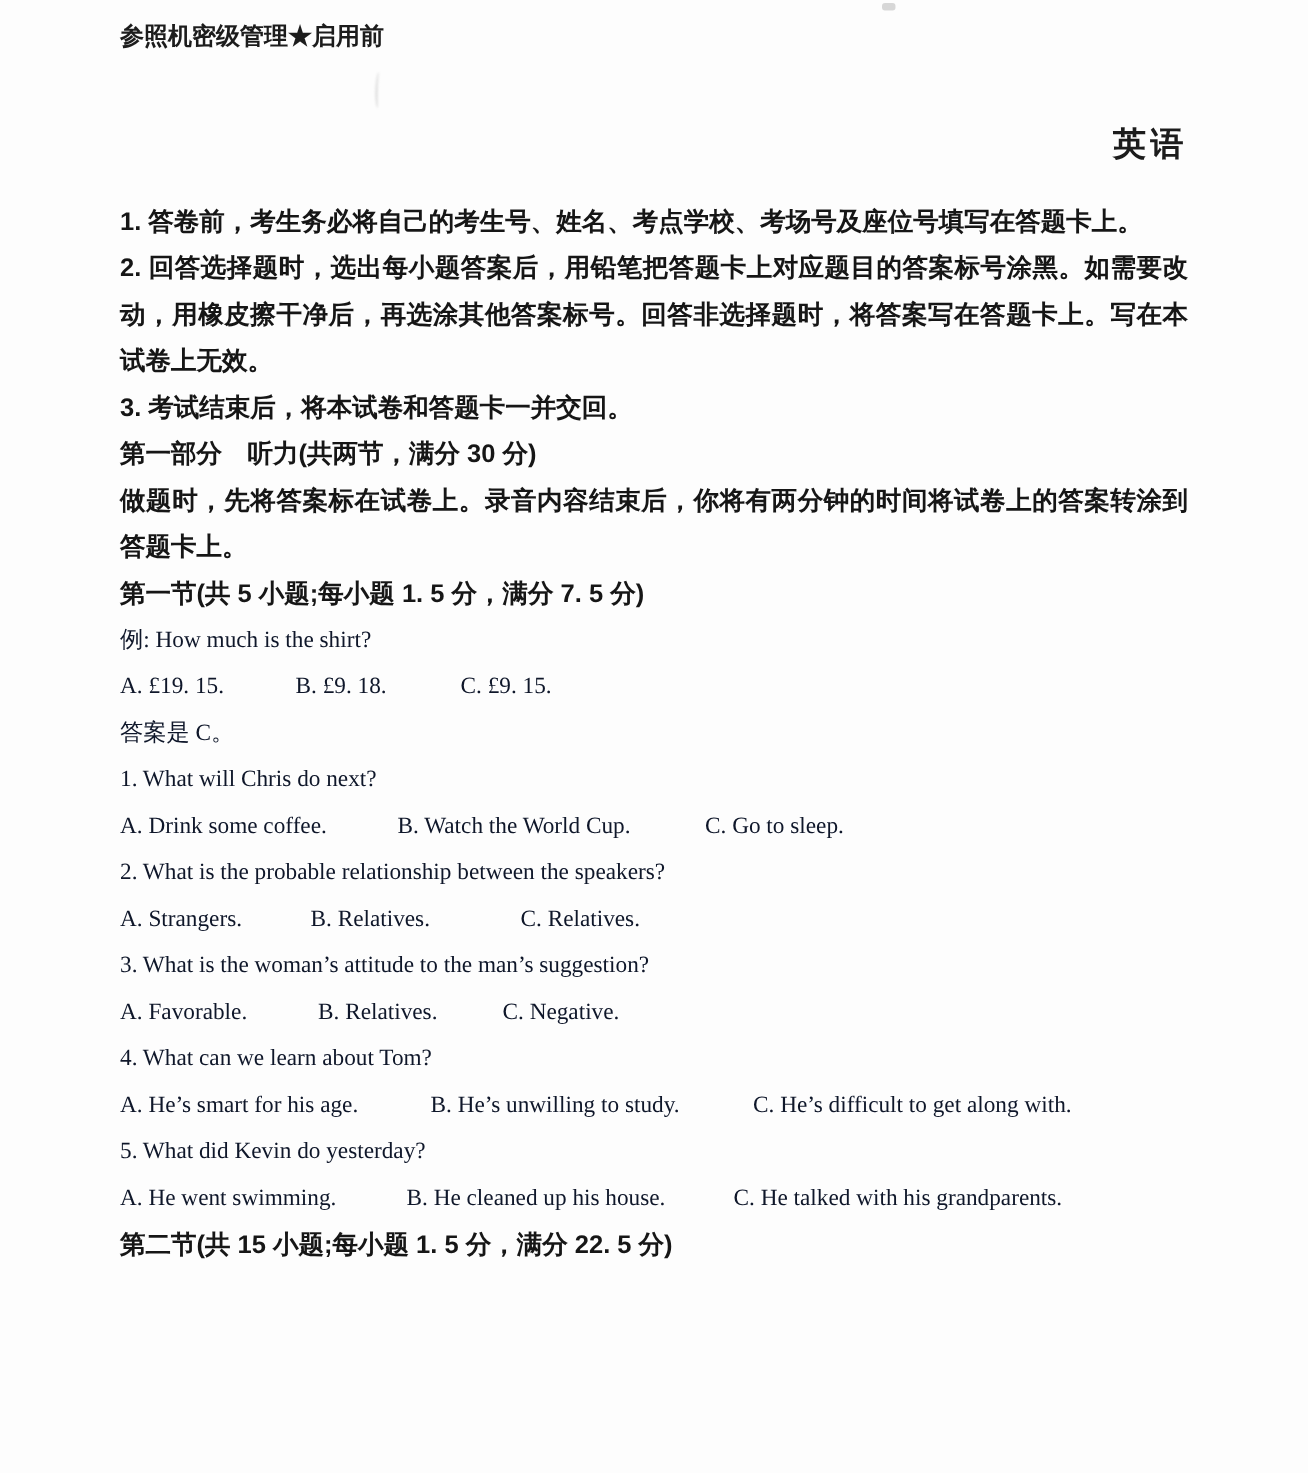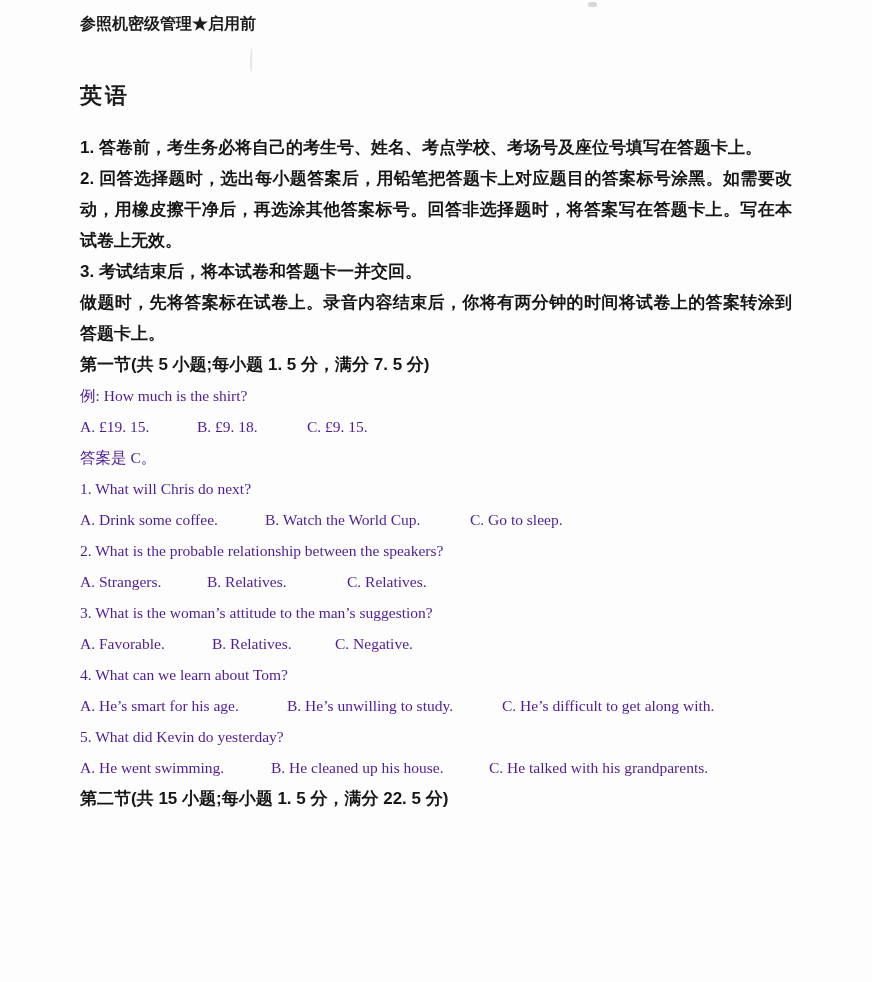"英语" .doc-title { text-align: left -> right }
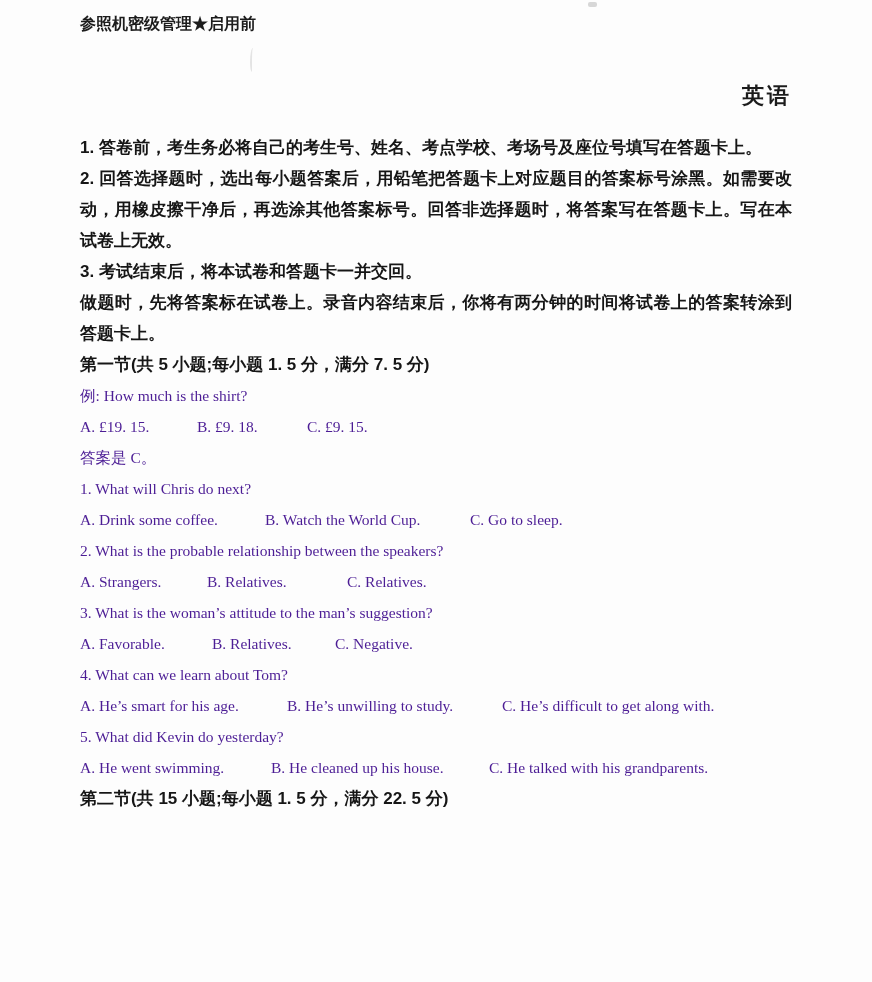"第一部分 听力(共两节，满分 30 分)" p.zh { html: none -> <p>第一部分 听力(共两节，满分 30 分)</p> }
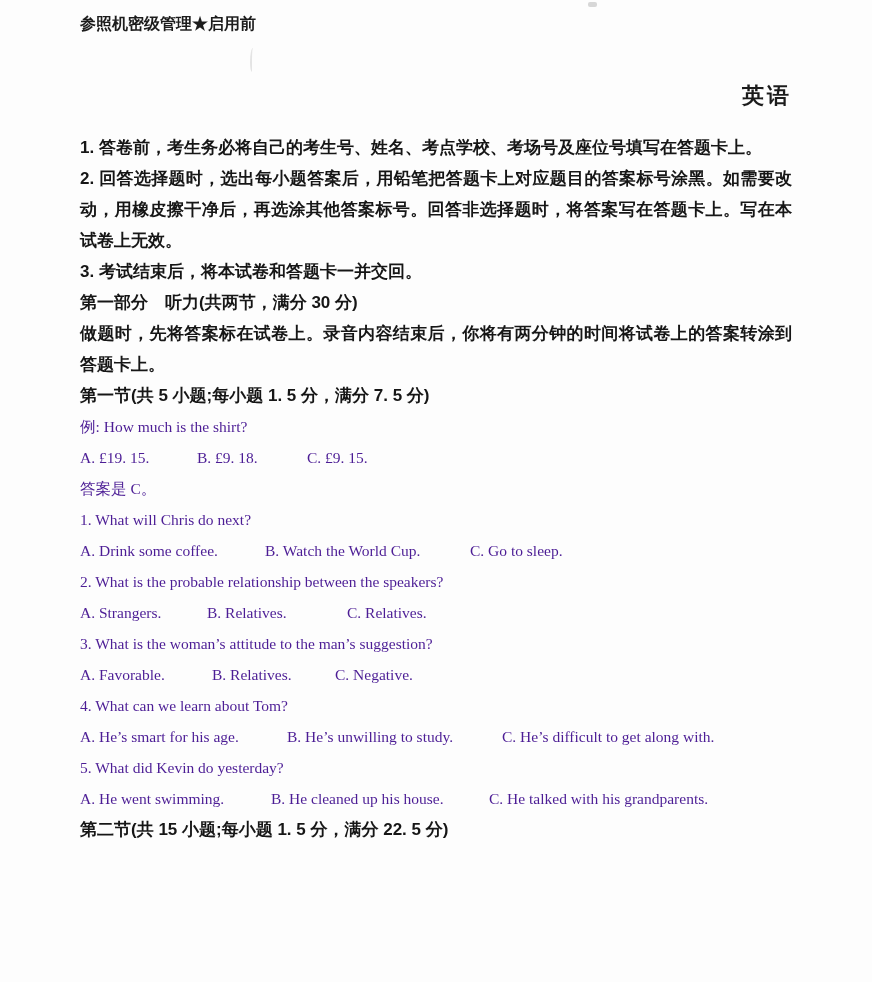"例: How much is the" .en { color: #4c1d95 -> #0f172a }
